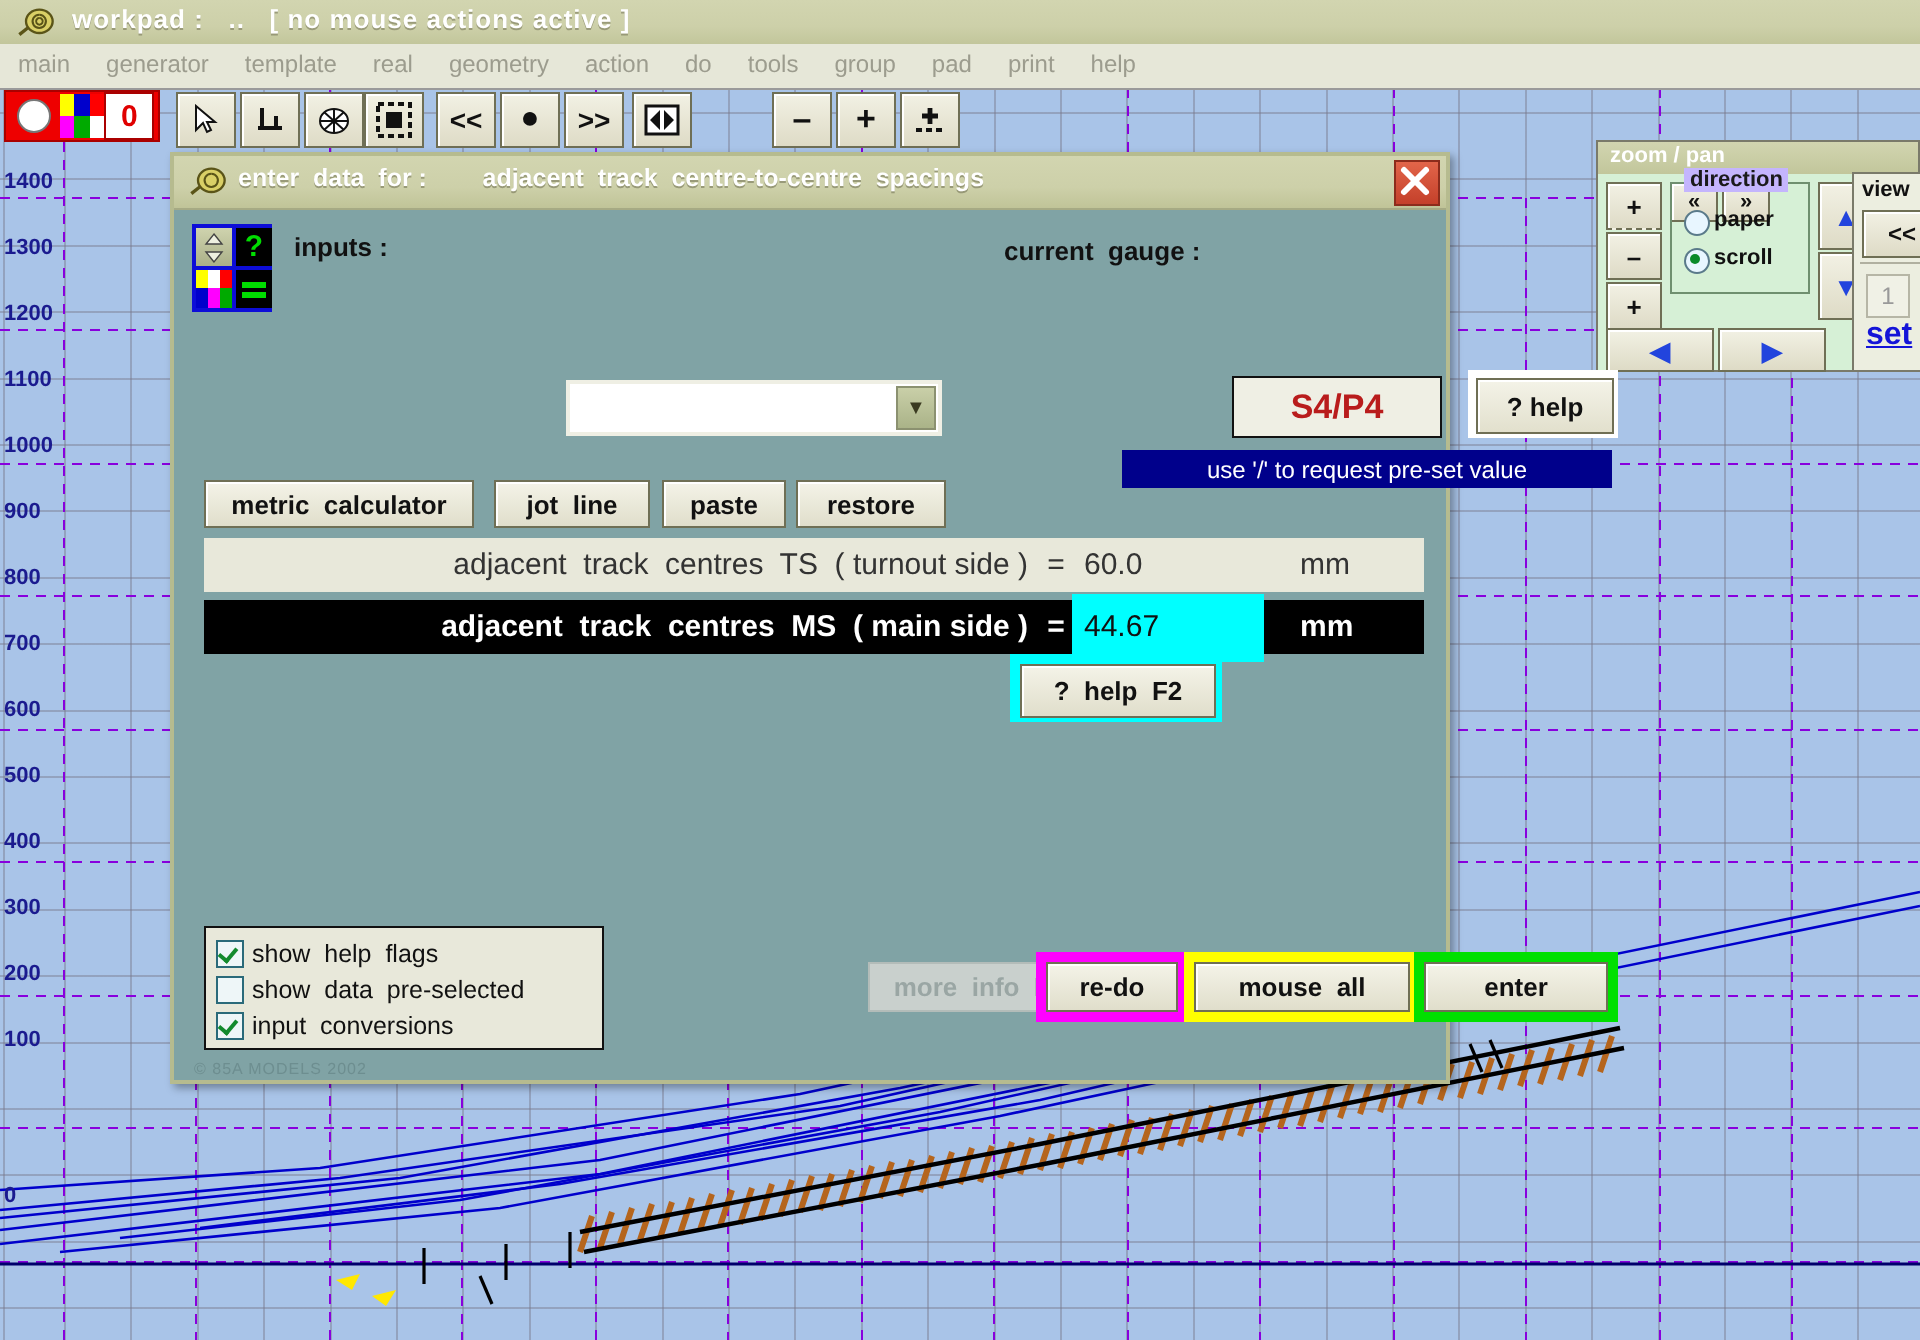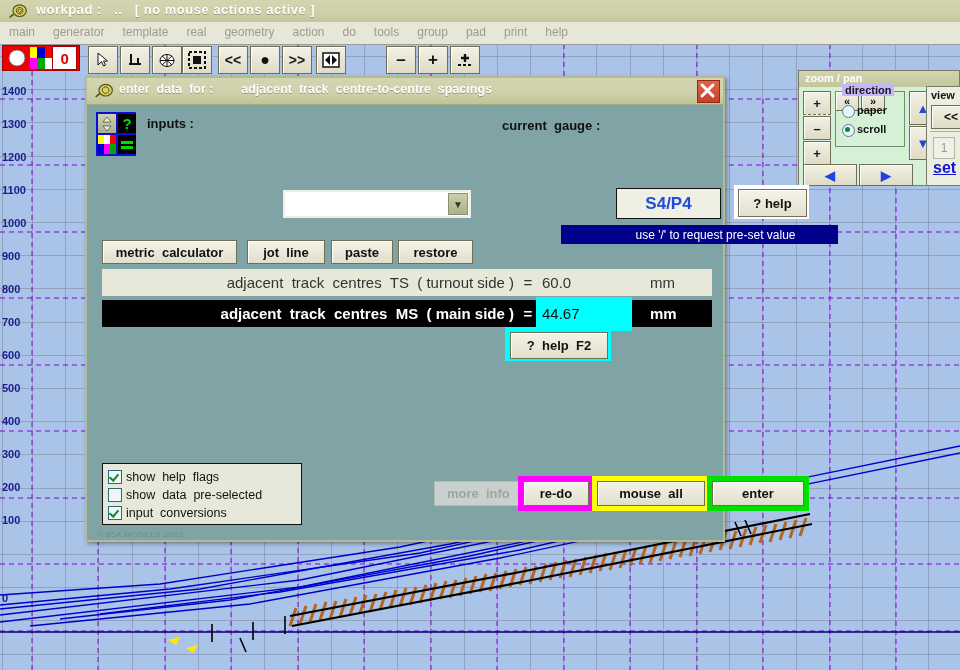"S4/P4" #gaugebox { color: #1d4ed8 -> #b91c1c }
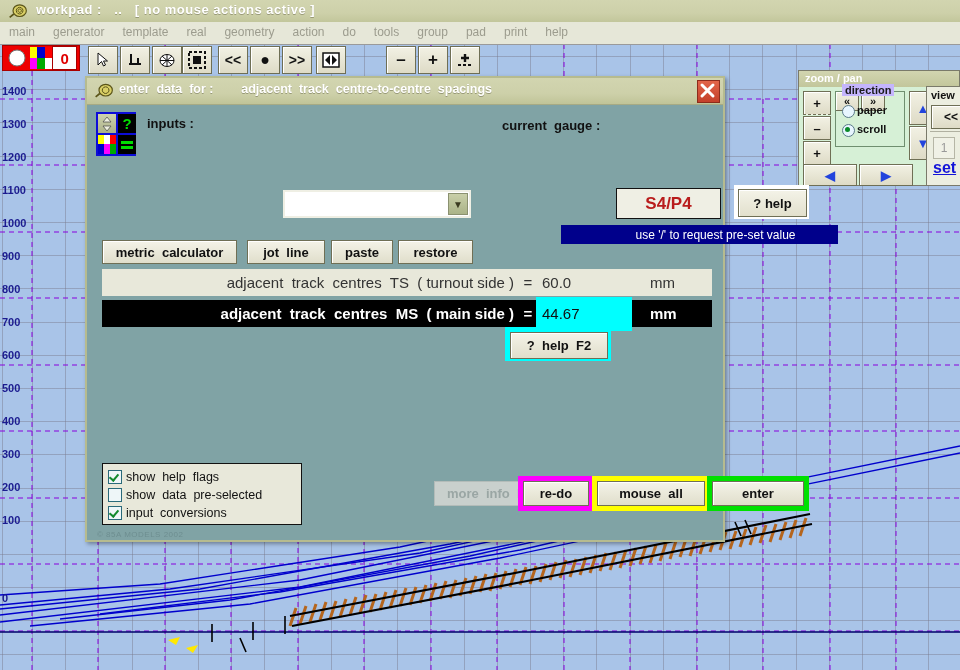"use '/' to request pre-set" #presethint { padding-left: 32px -> none }
